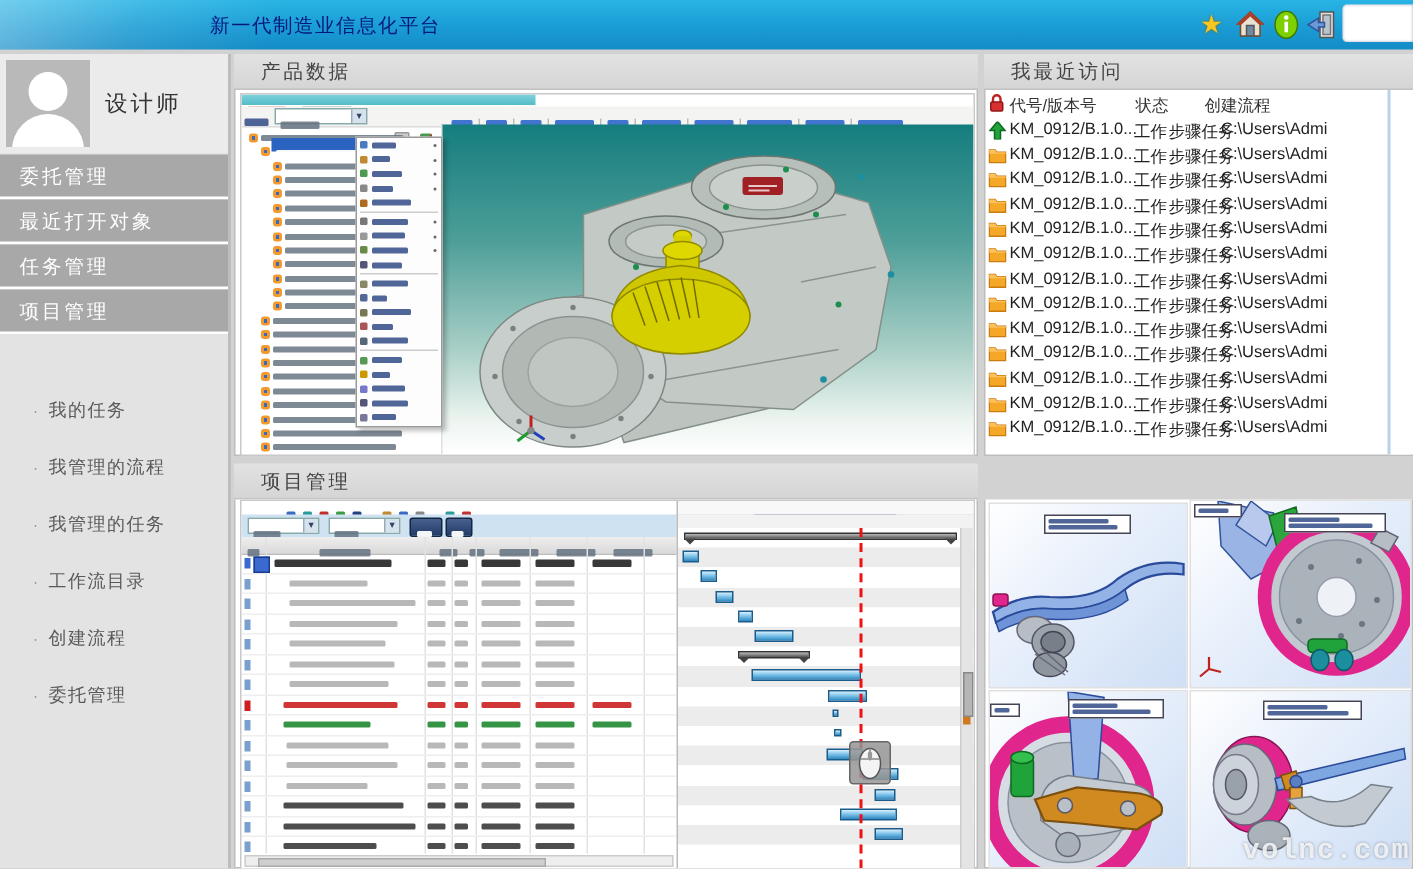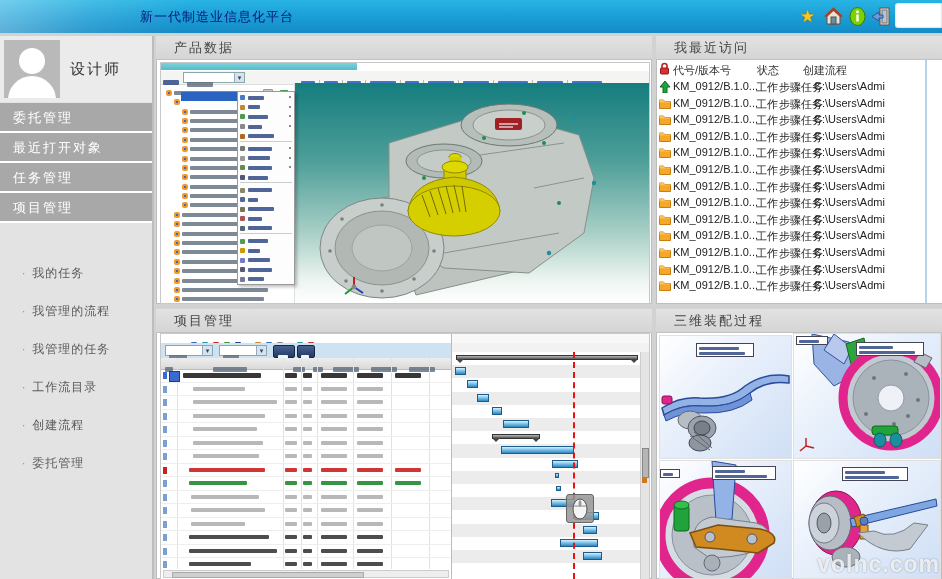"三维装配过程" div.panel-h { html: <div>三维装配过程</div> -> none }
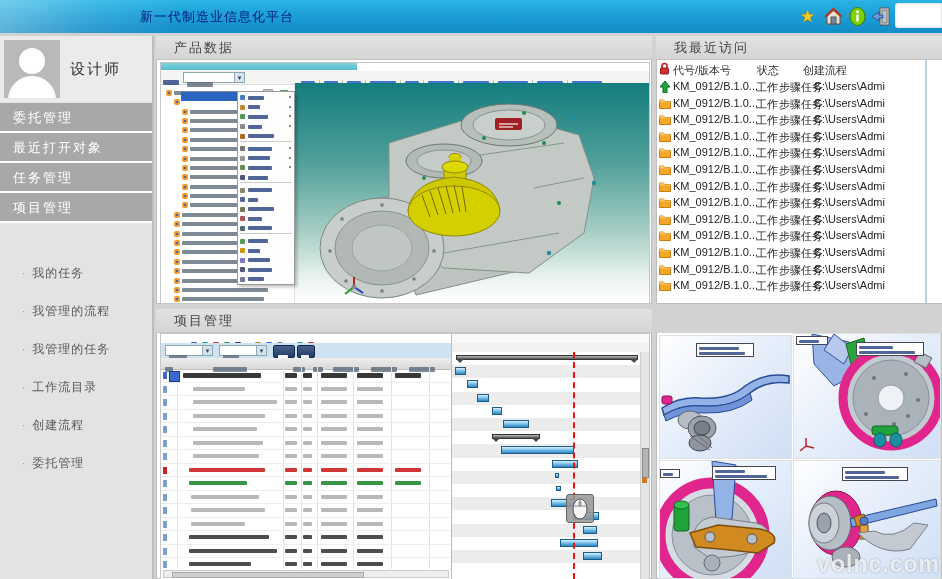"volnc.com" #wm { font-family: none -> Liberation Mono, monospace; font-size: 23px -> 19px }
